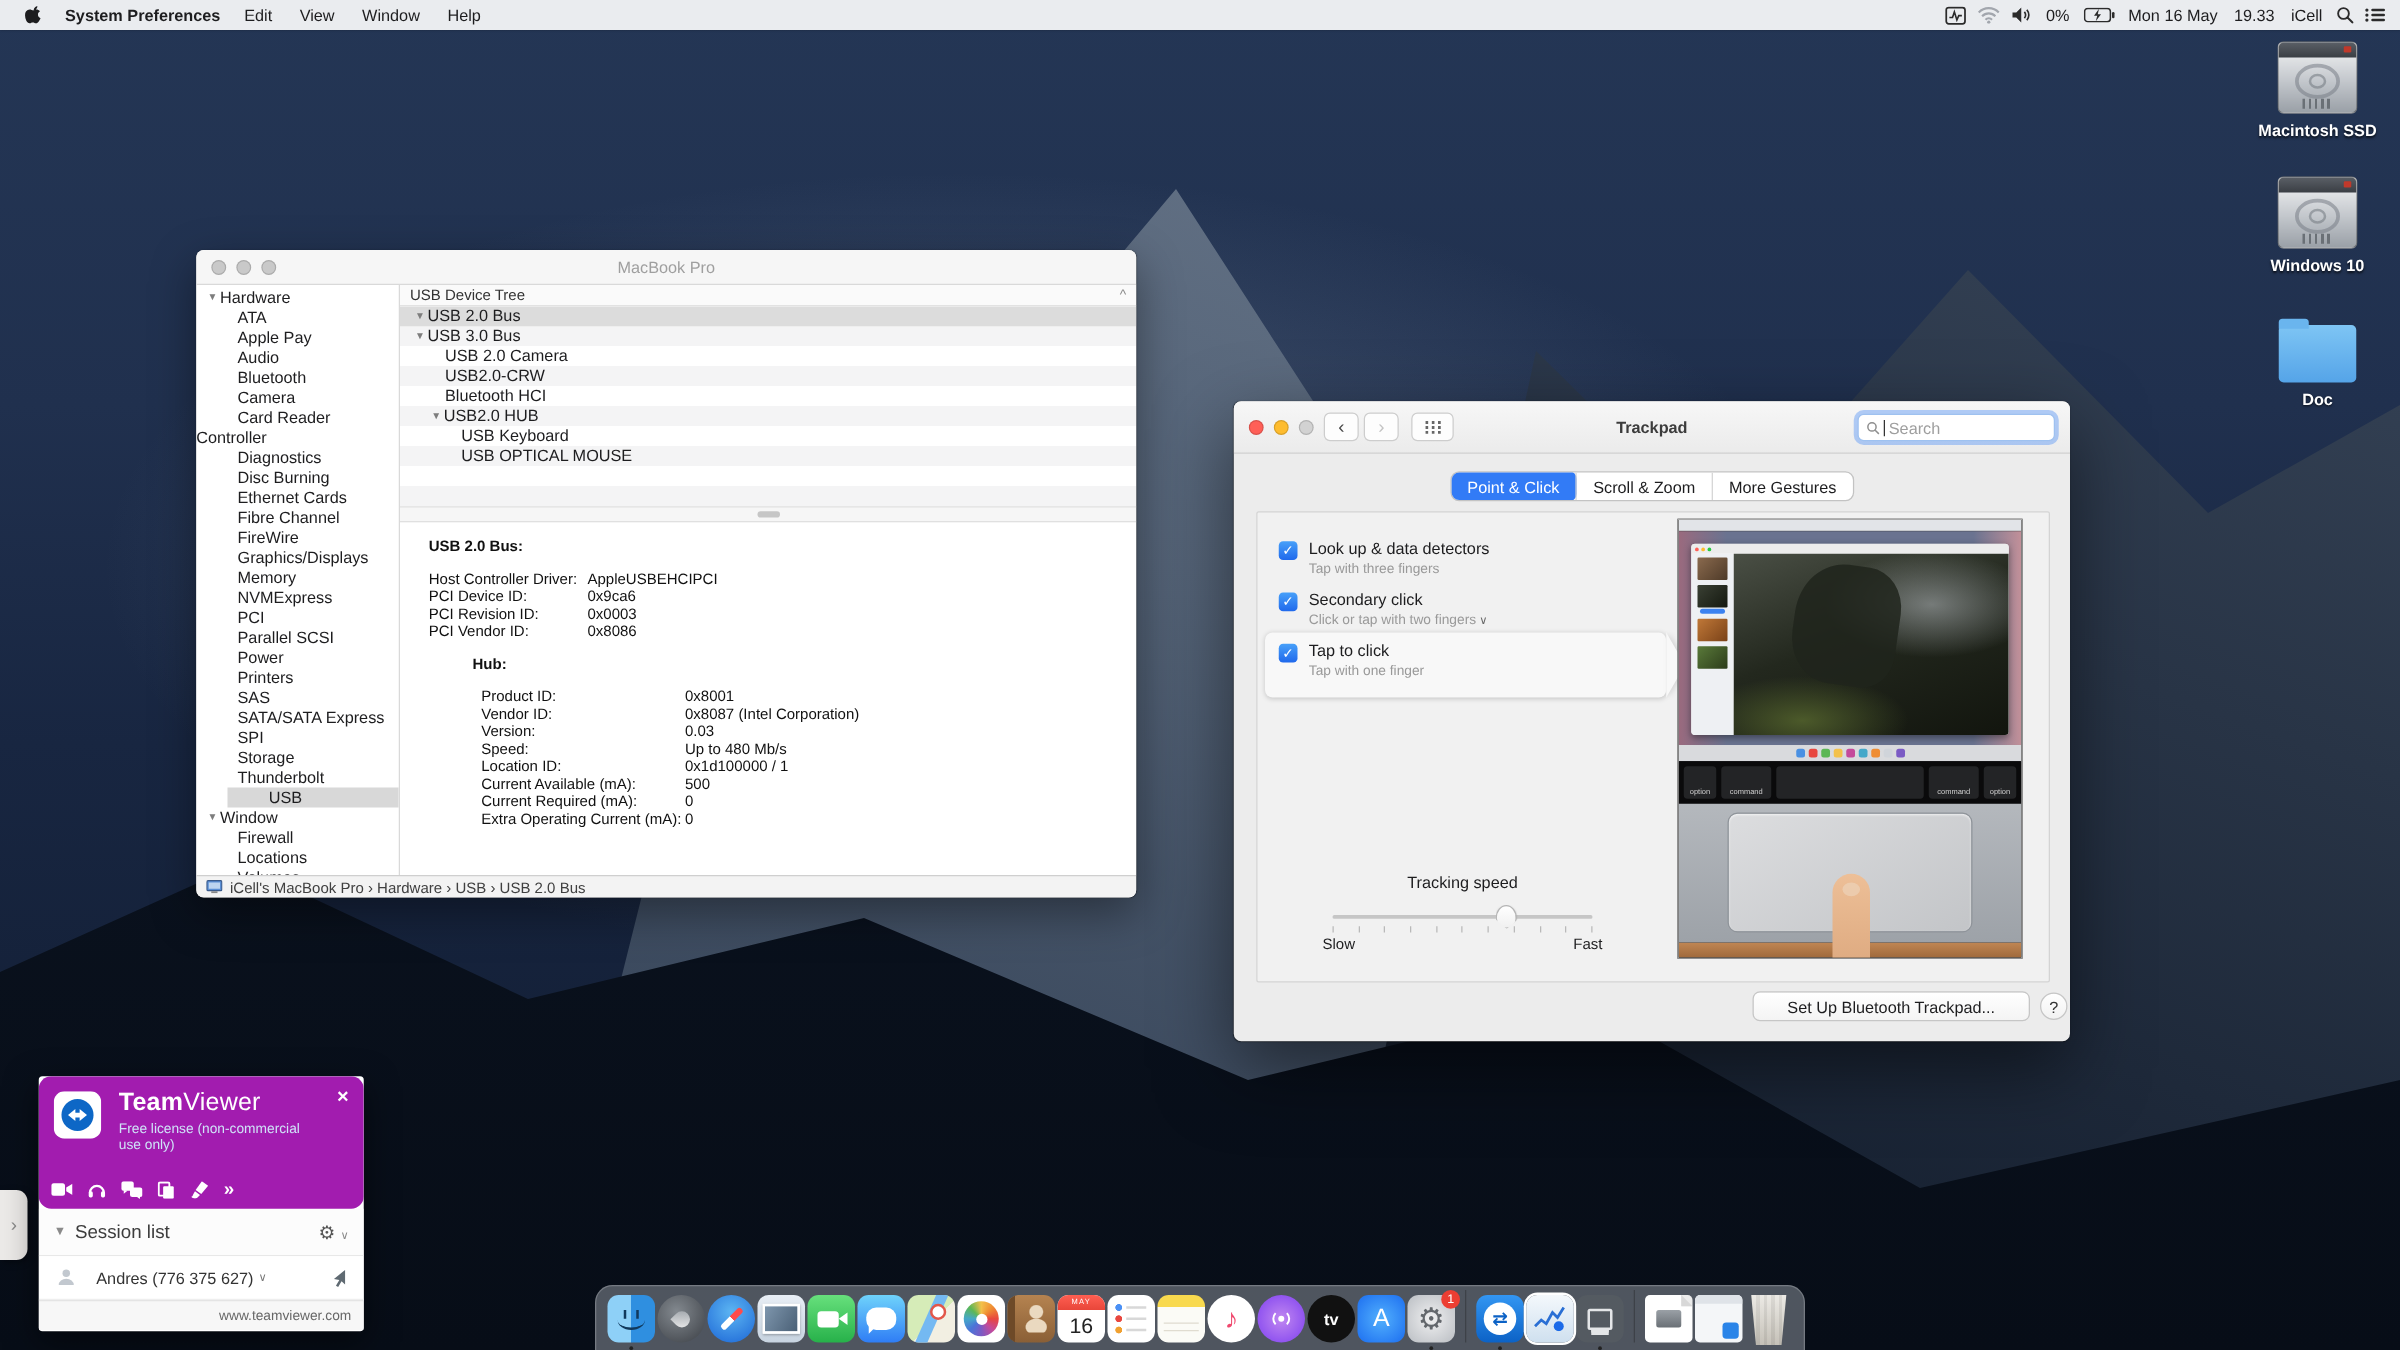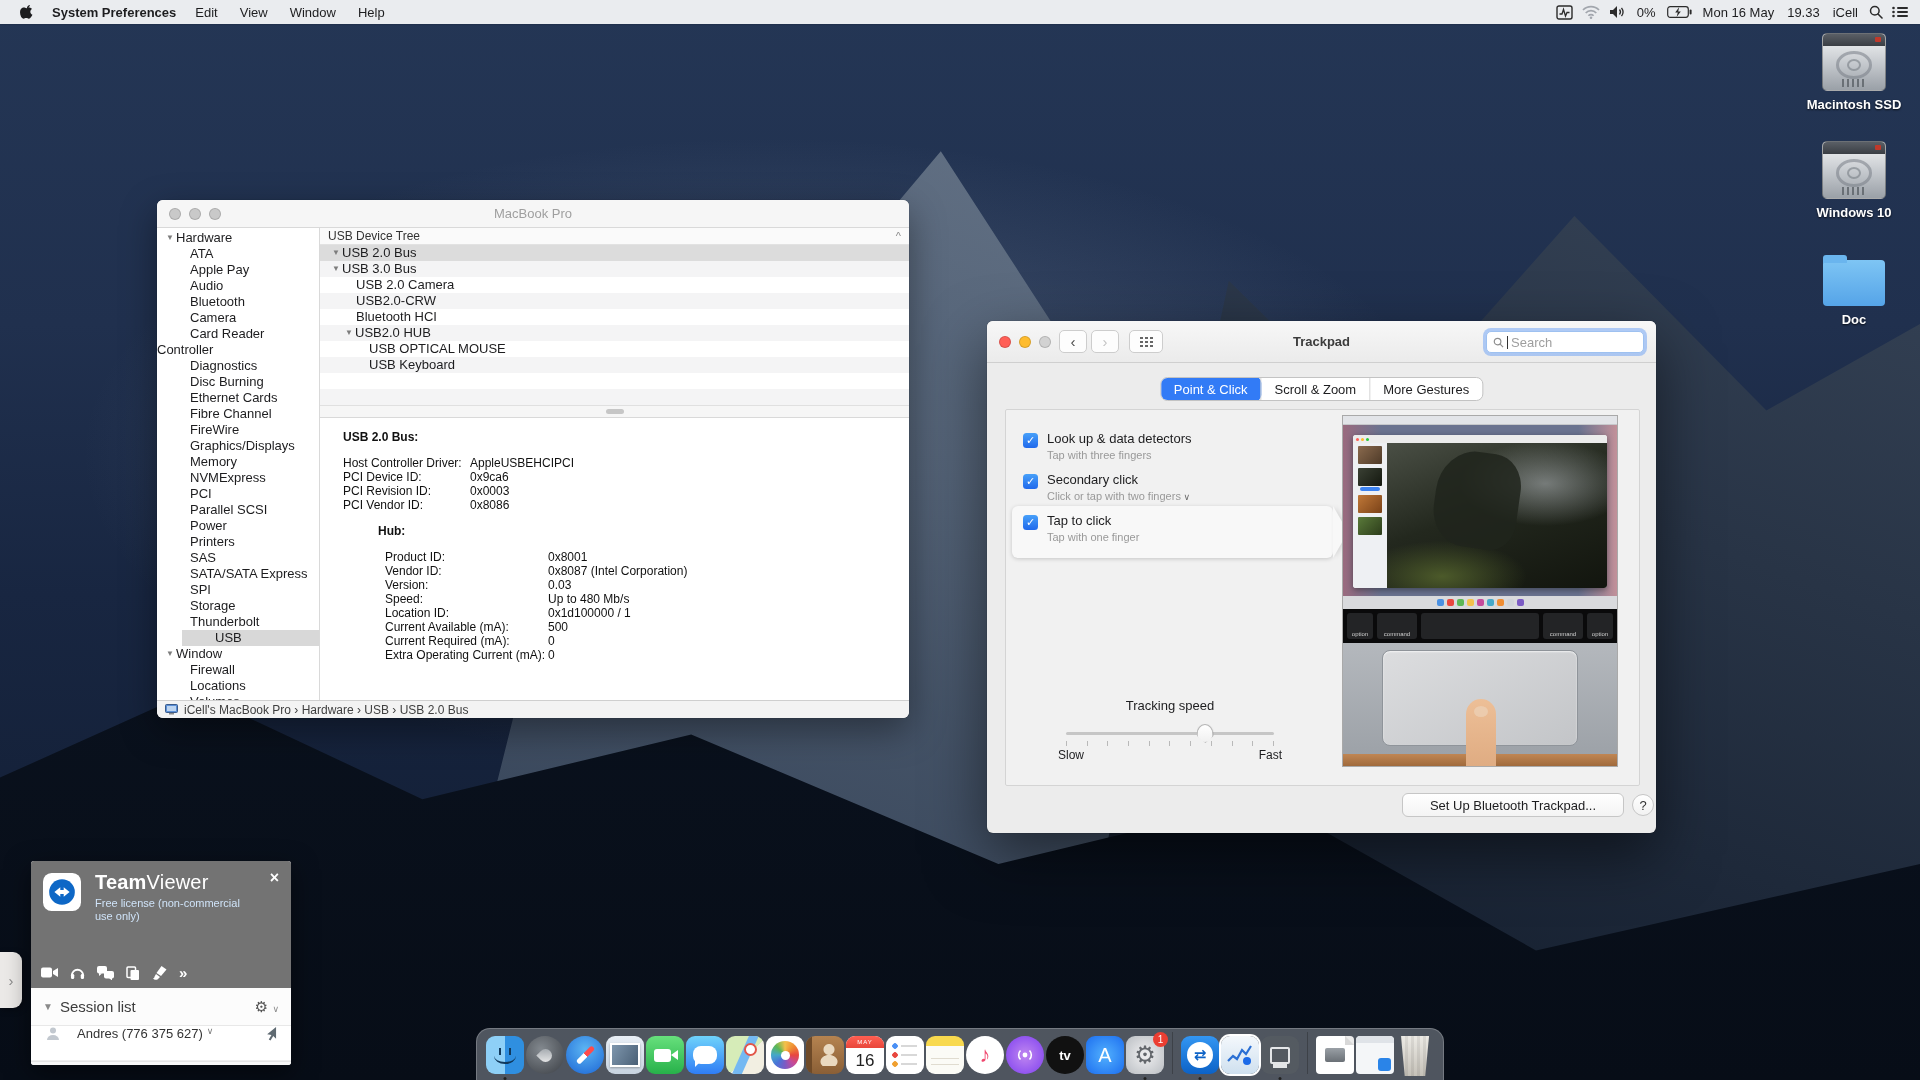"USB OPTICAL MOUSE" div.tr-row { order: before "USB Keyboard" -> after "USB Keyboard" }
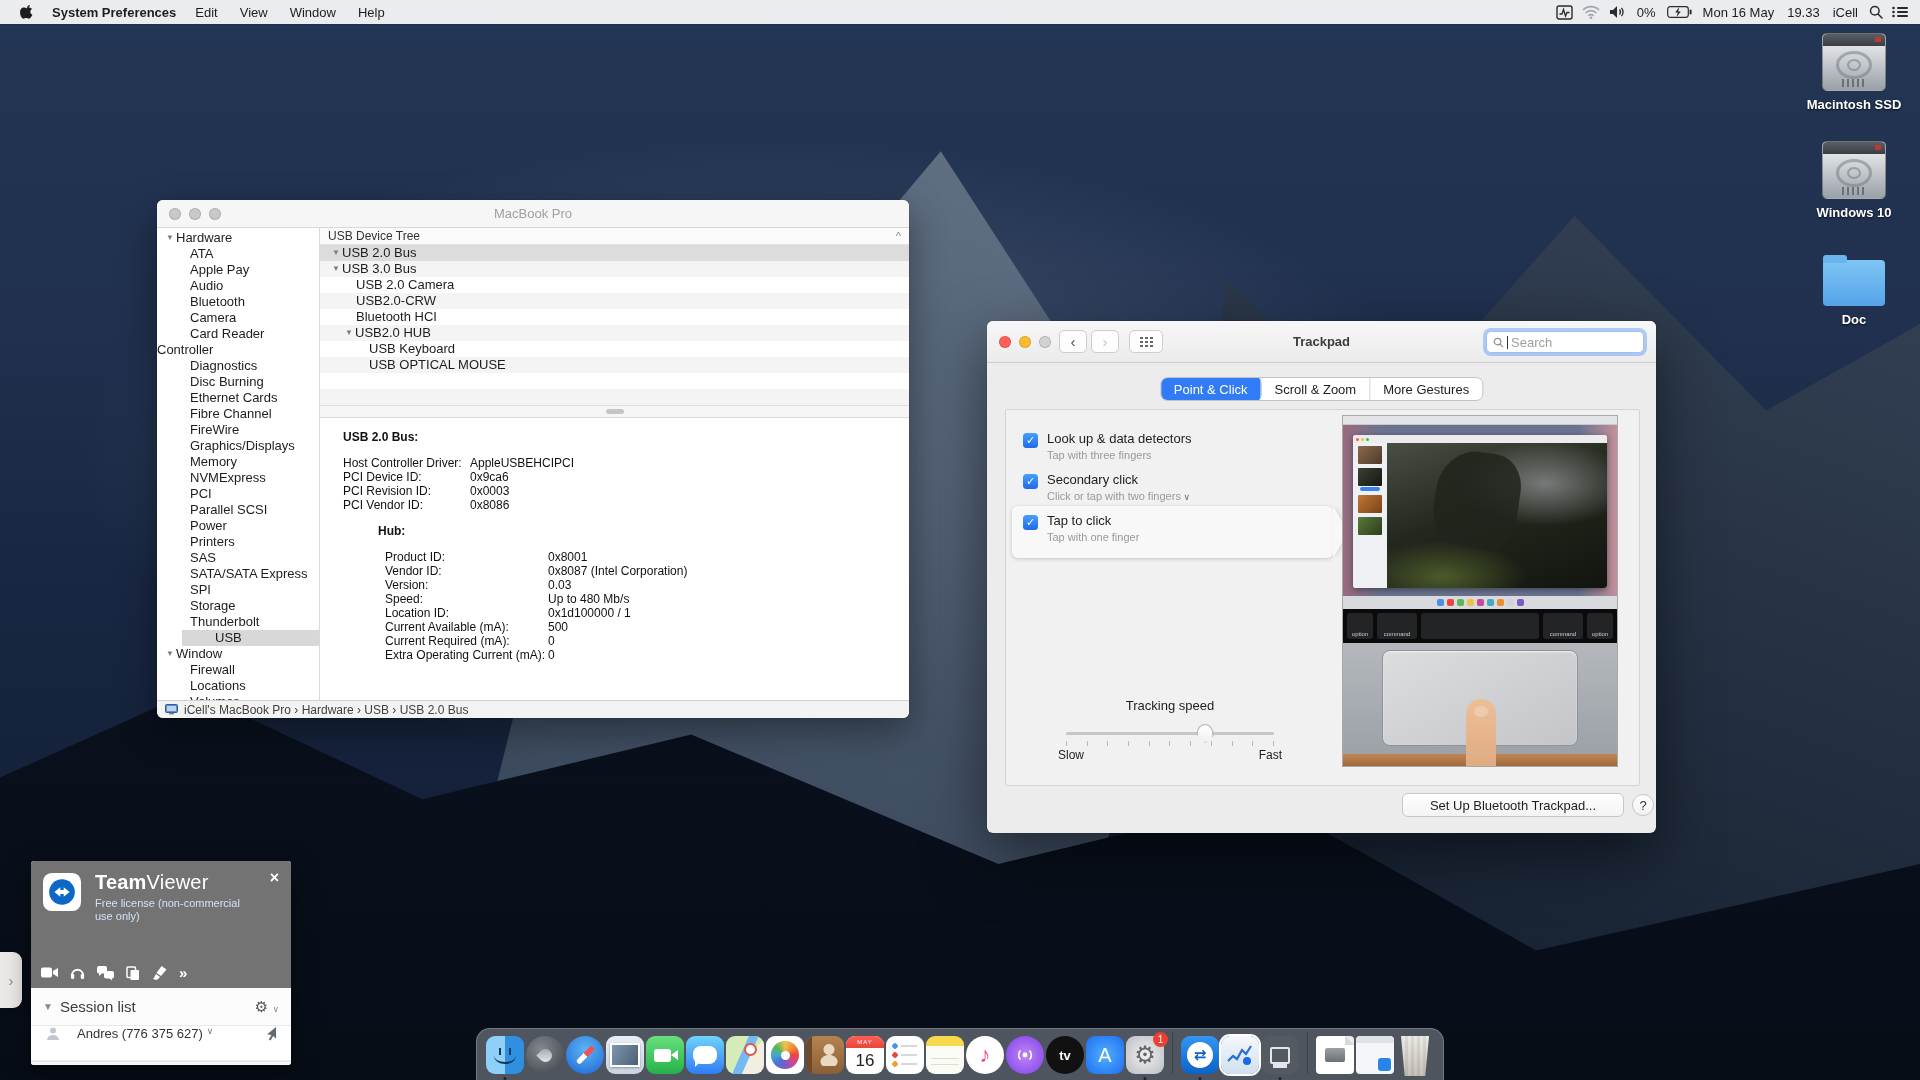"TeamViewer" .tv-head { background: #737373 -> #a21caf; border-radius: none -> 10px; height: 127px -> 106px }
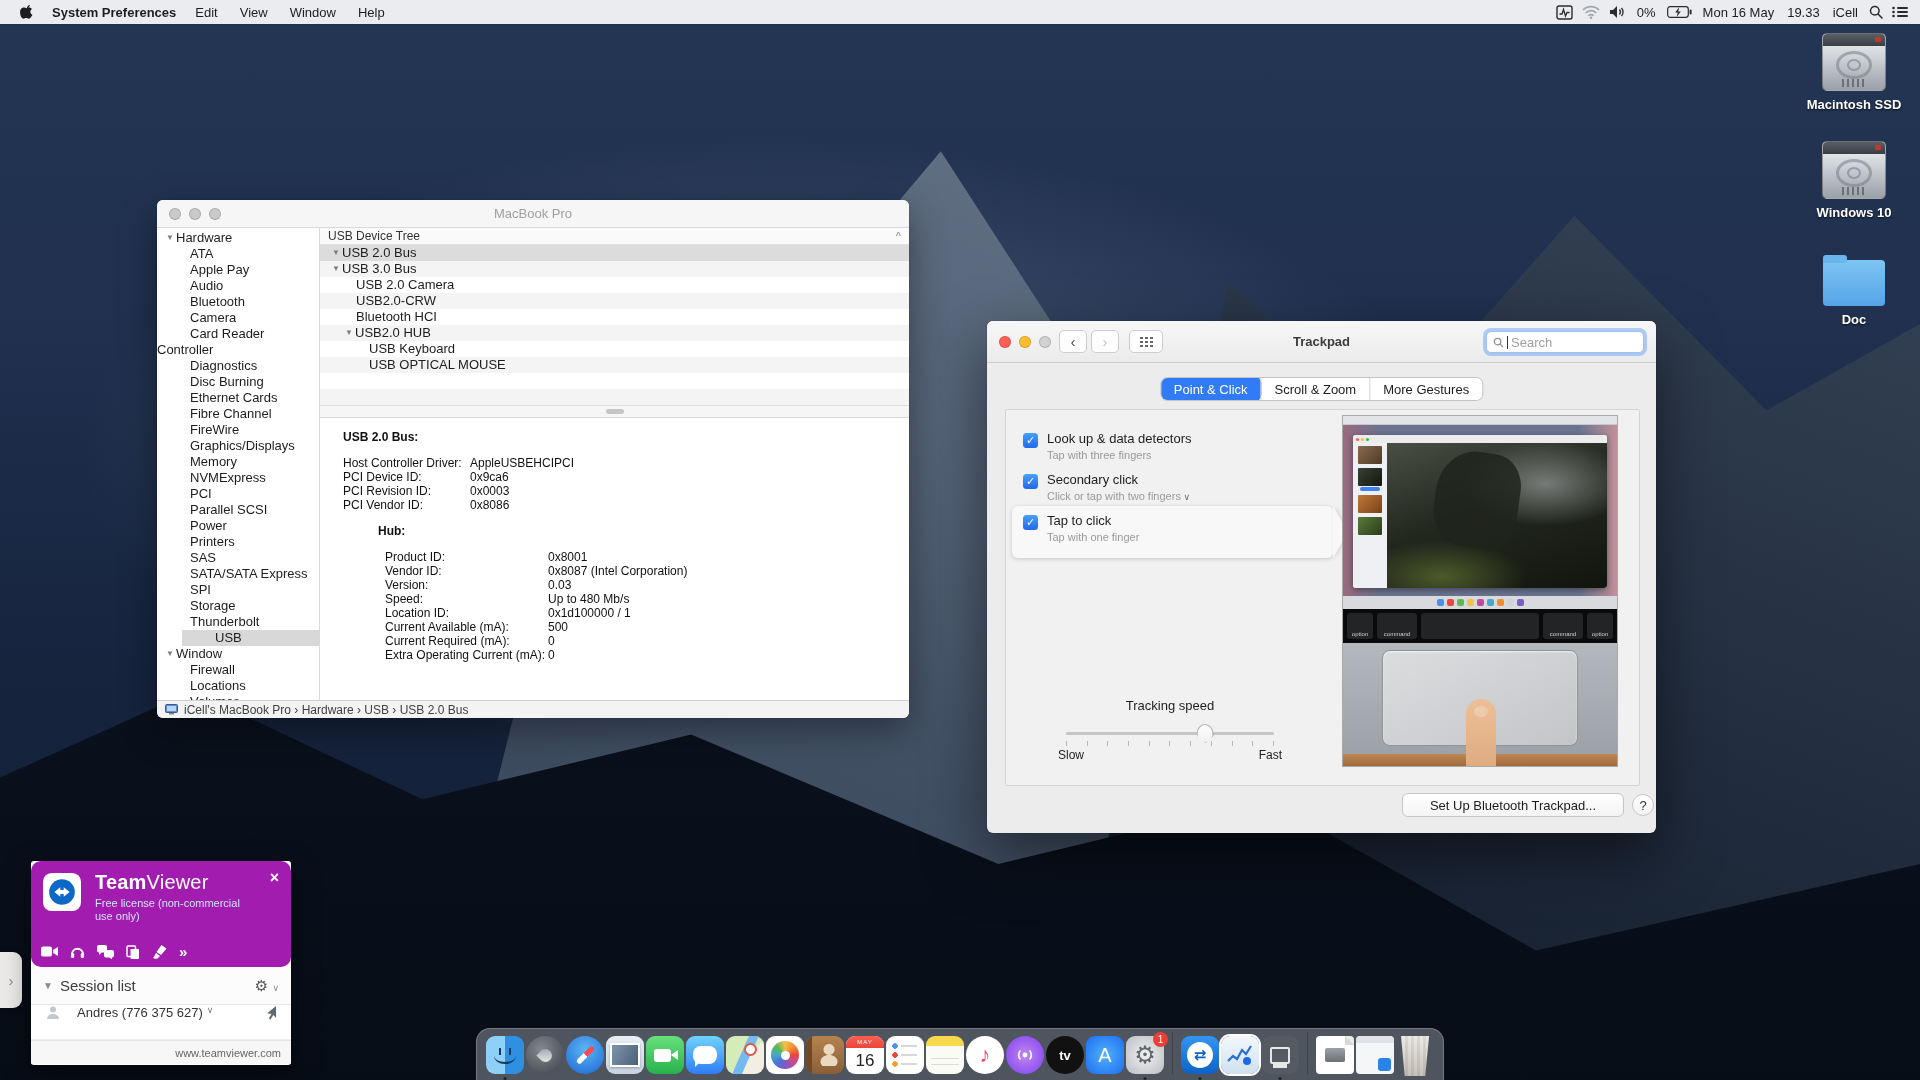"Andres (776 375 627)" .tv-row { align-items: flex-start -> center }
